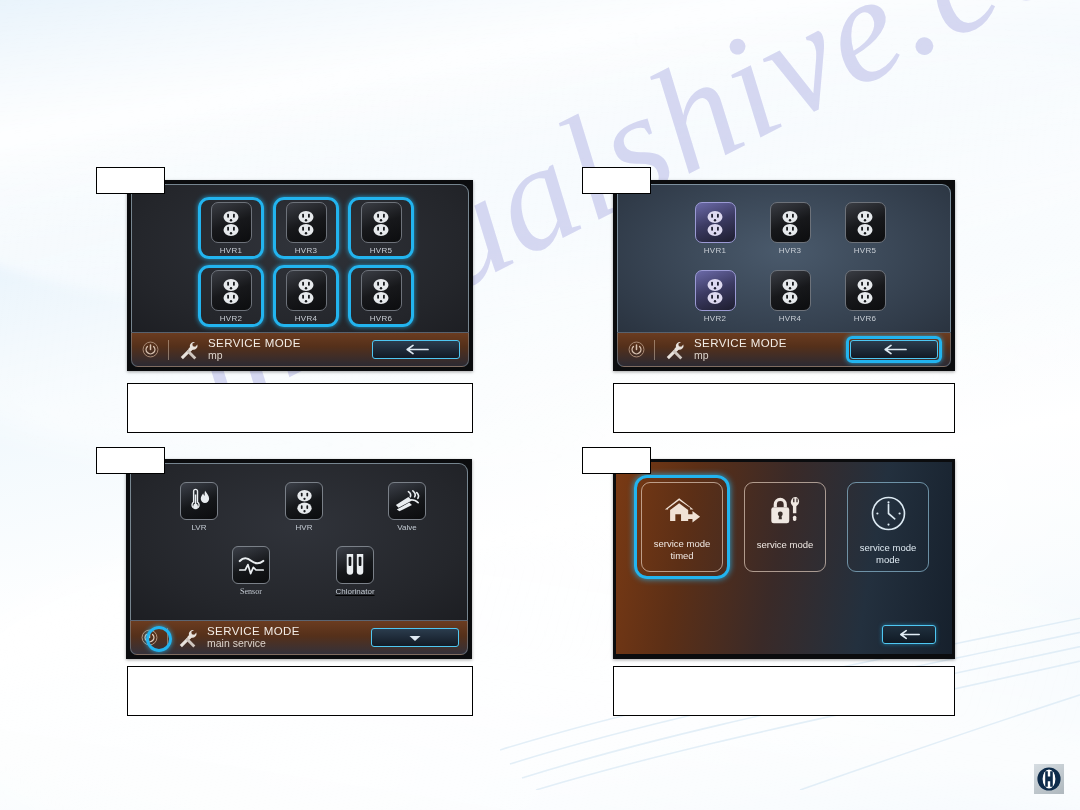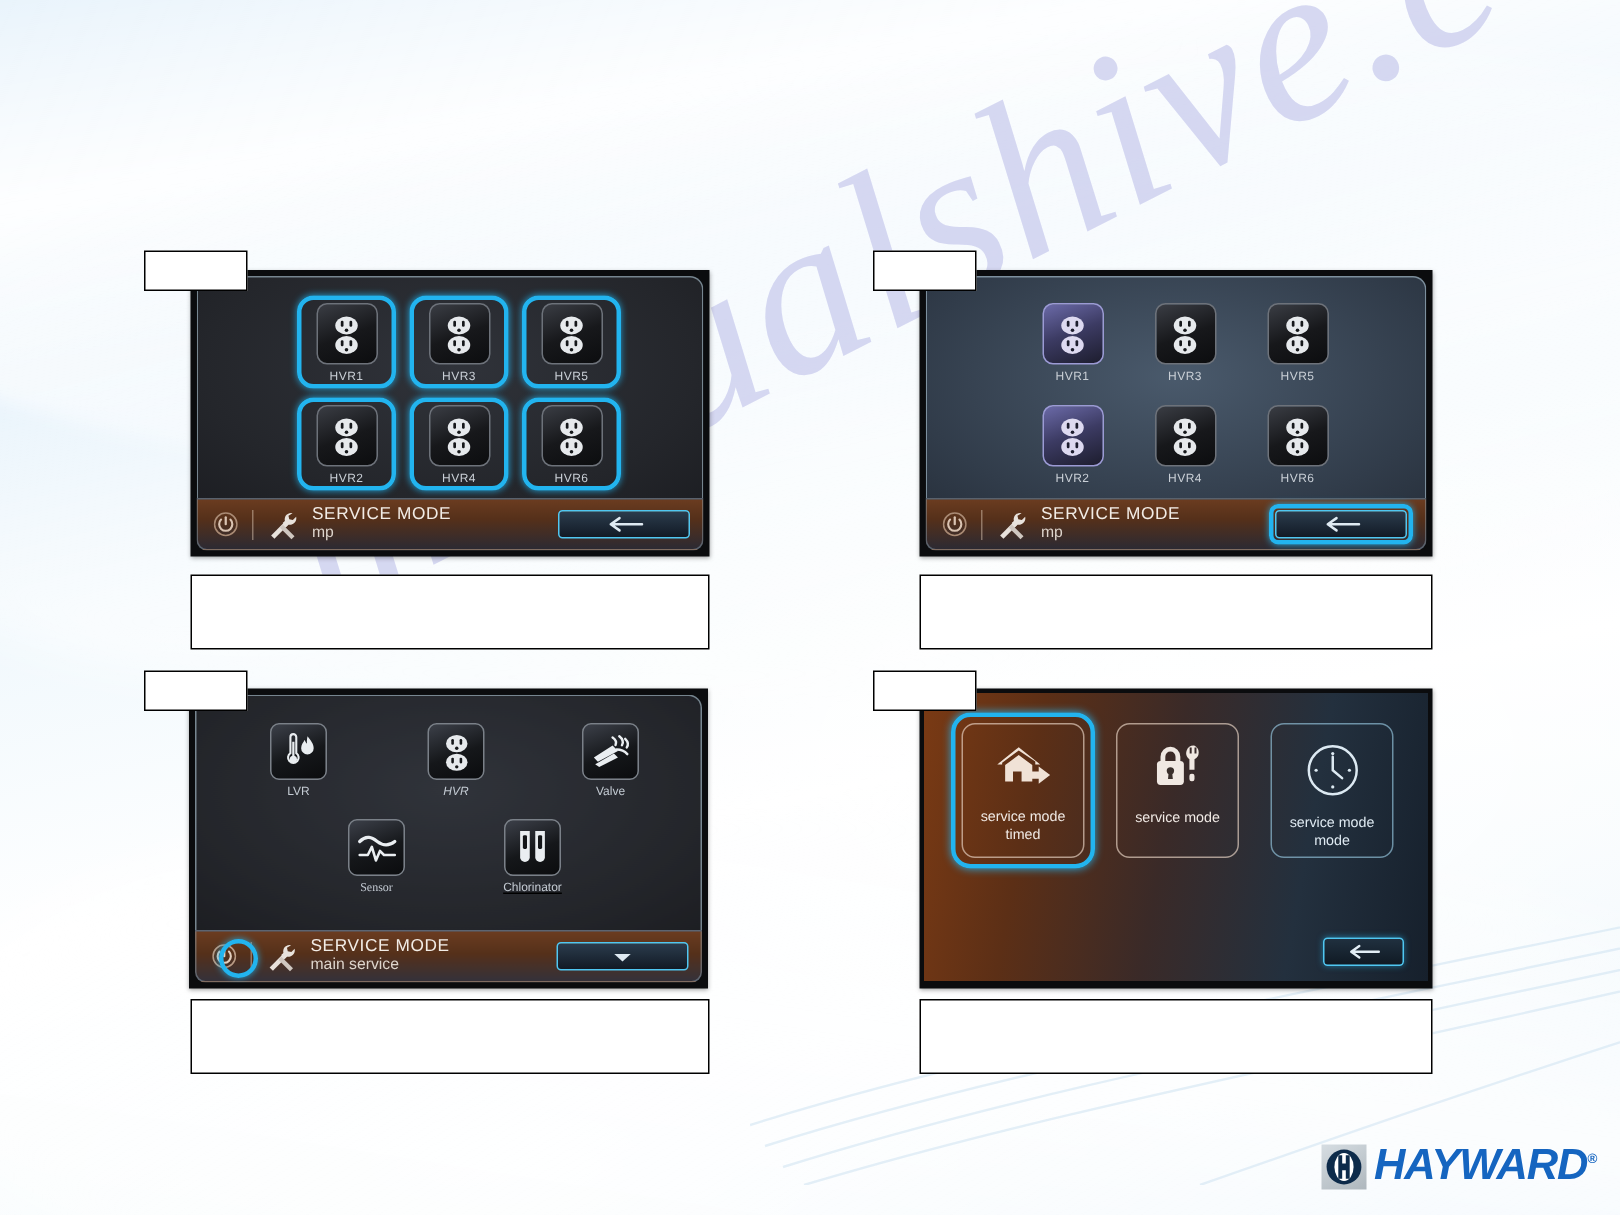"HVR" div.srv-tile { font-style: italic -> none }
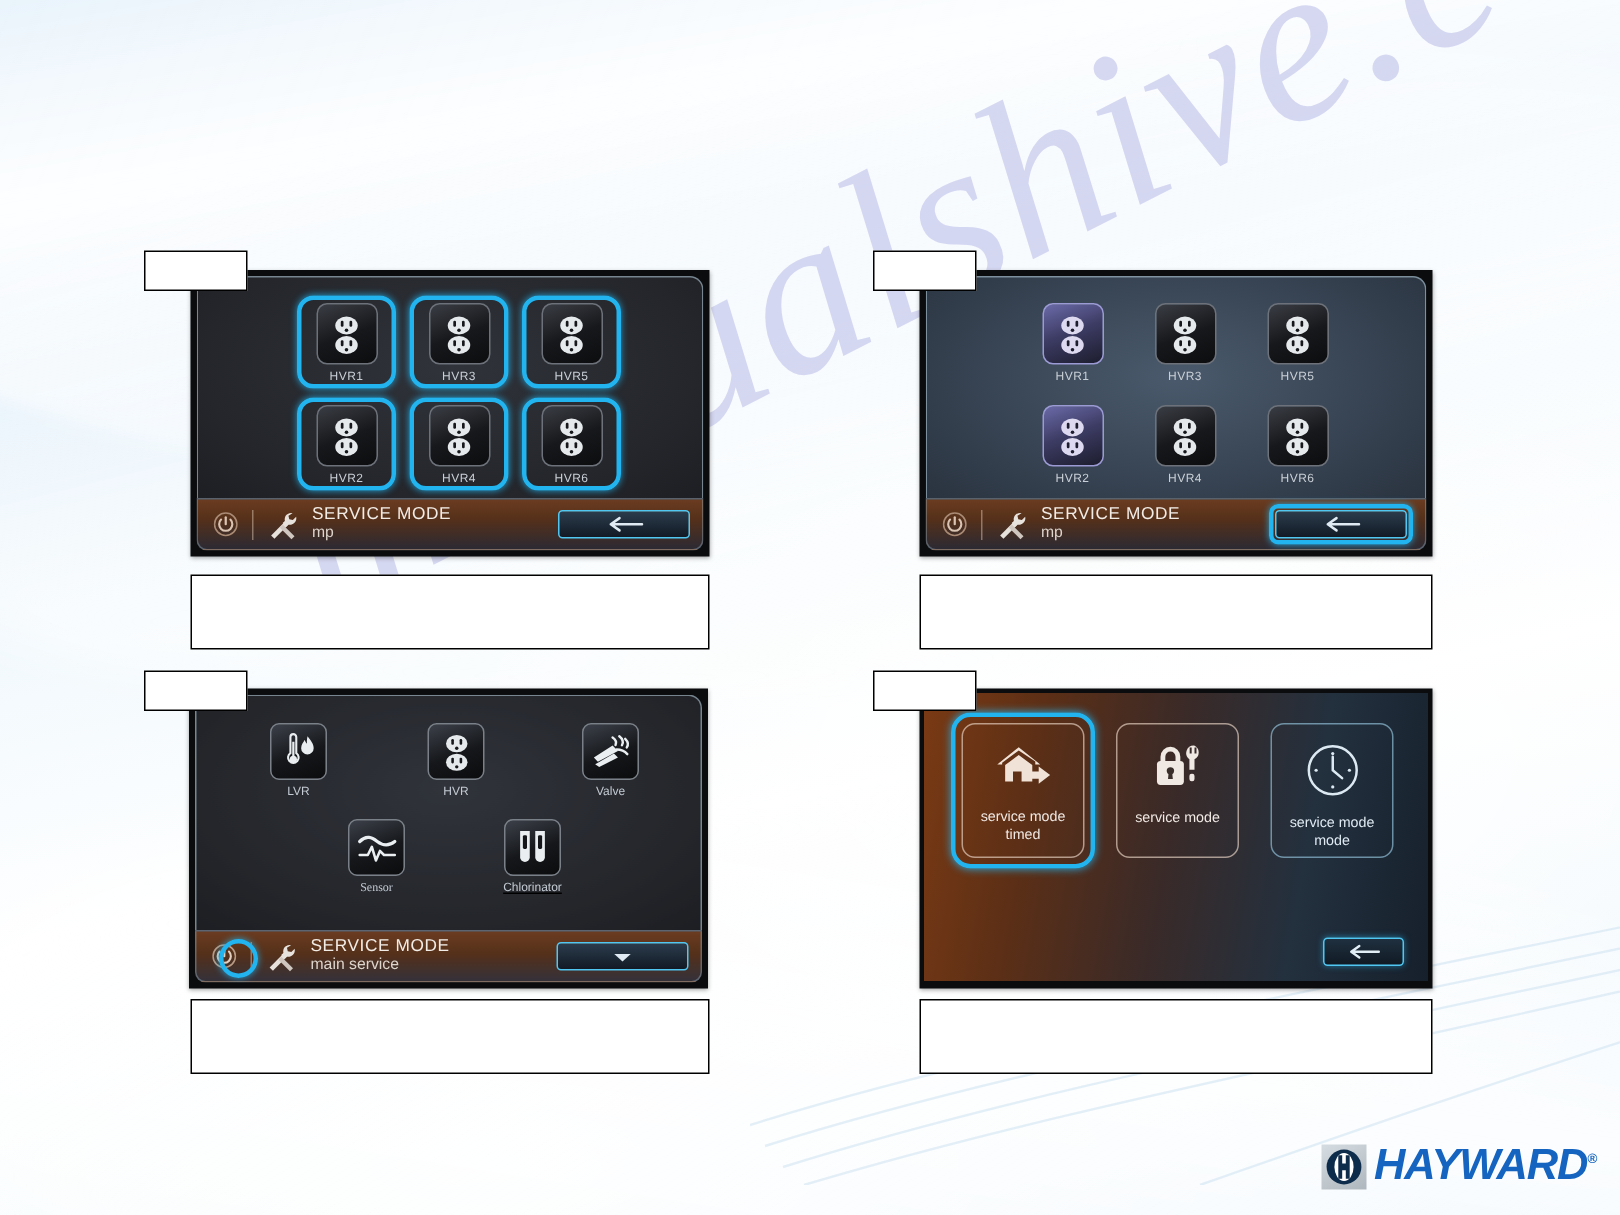"HAYWARD®" div.logo-text { html: <div><span>HAYWARD</span><span>®</span></div> -> none }
